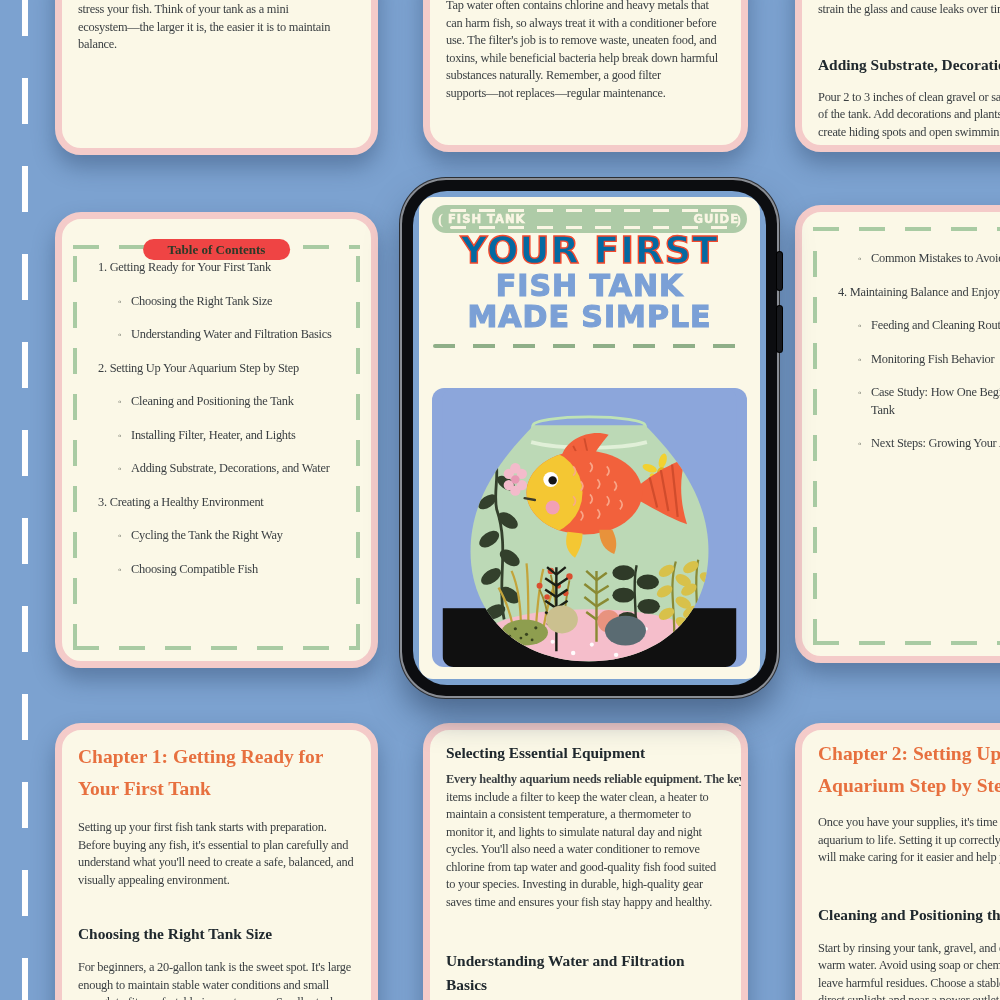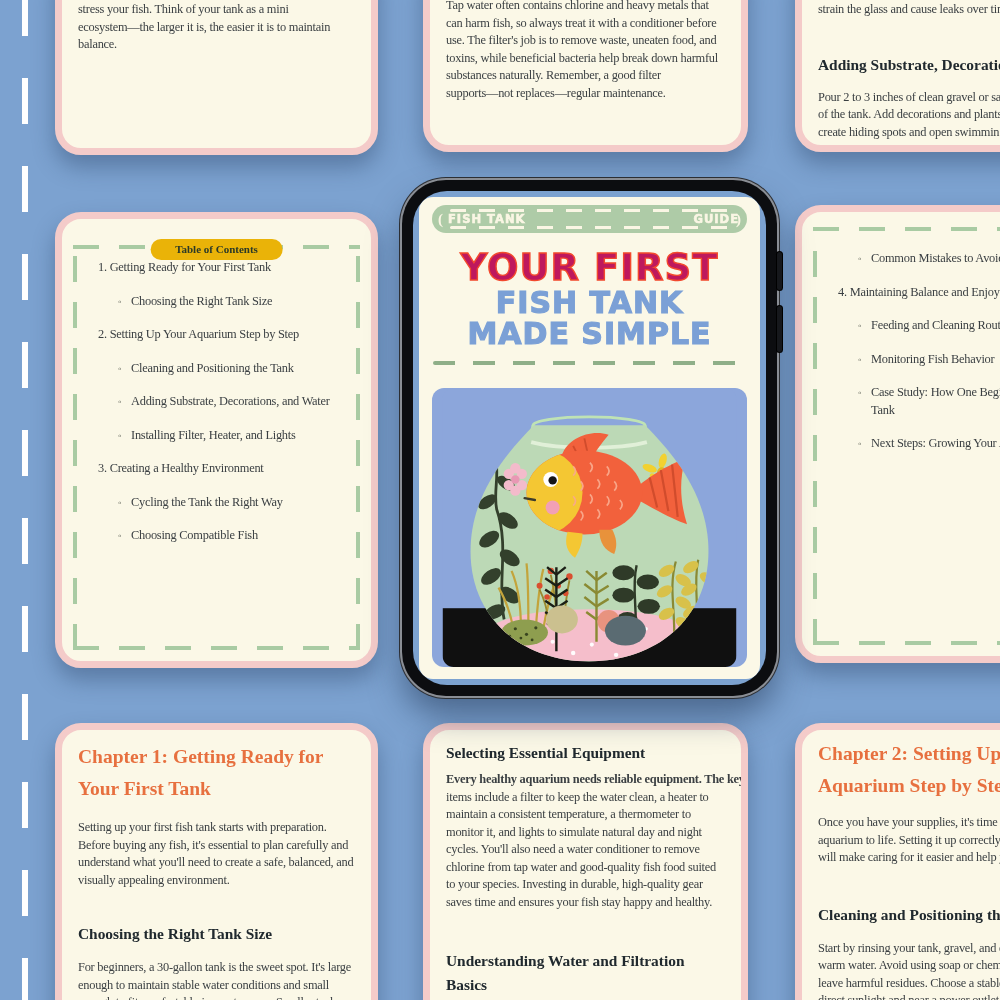"Table of Contents" .toc-pill { background: #eab308 -> #ef4444; font-size: 11px -> 13px }
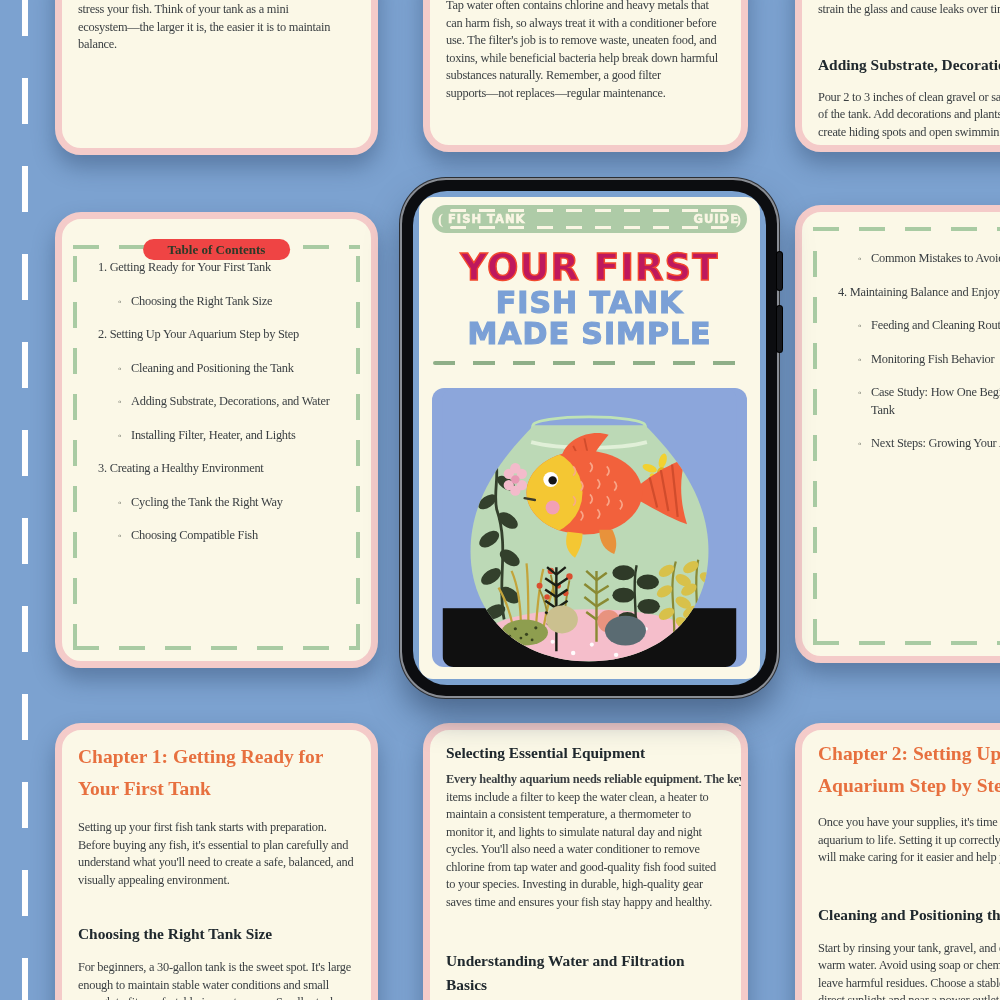"YOUR FIRST" .cv-t1 { color: #be185d -> #0369a1; margin-top: 17px -> 0 }
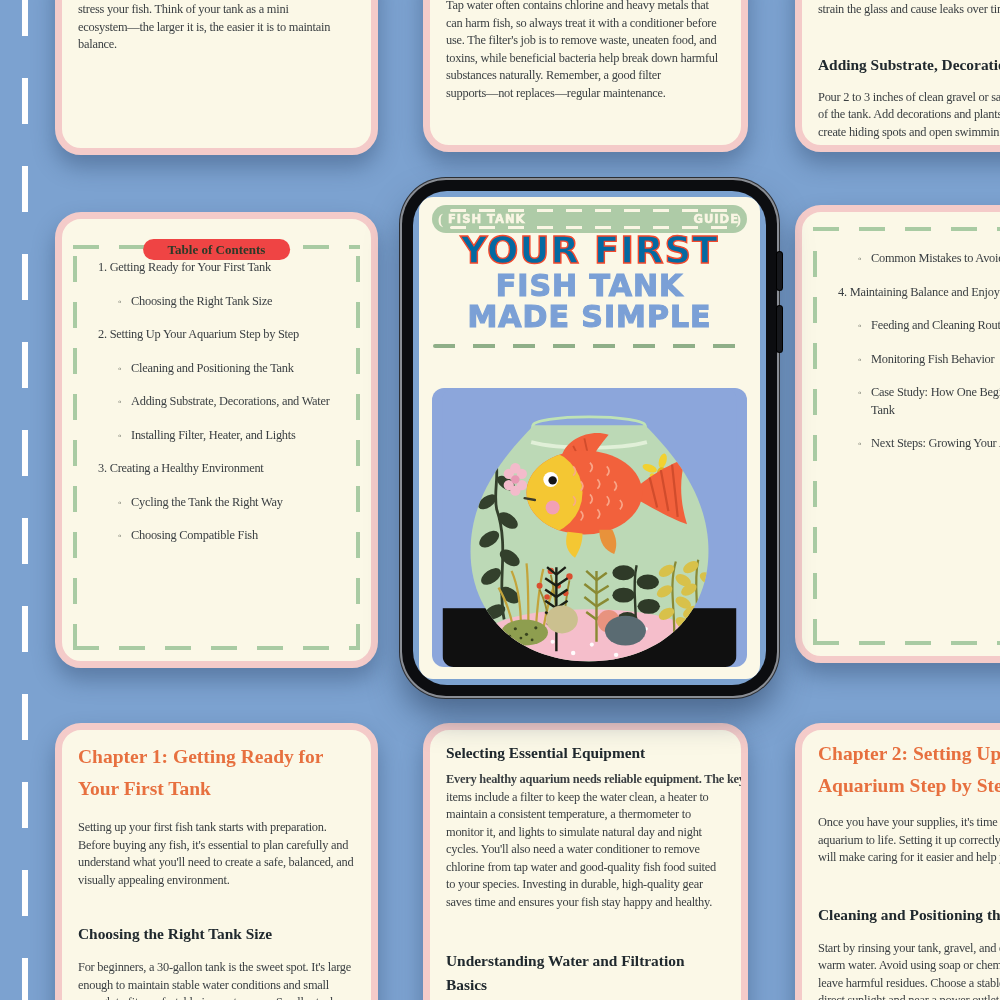"◦ Understanding Water and Filtration" div.ln { html: none -> <div><span>◦</span><span>Understanding Water and Filtration Basics</span></div> }
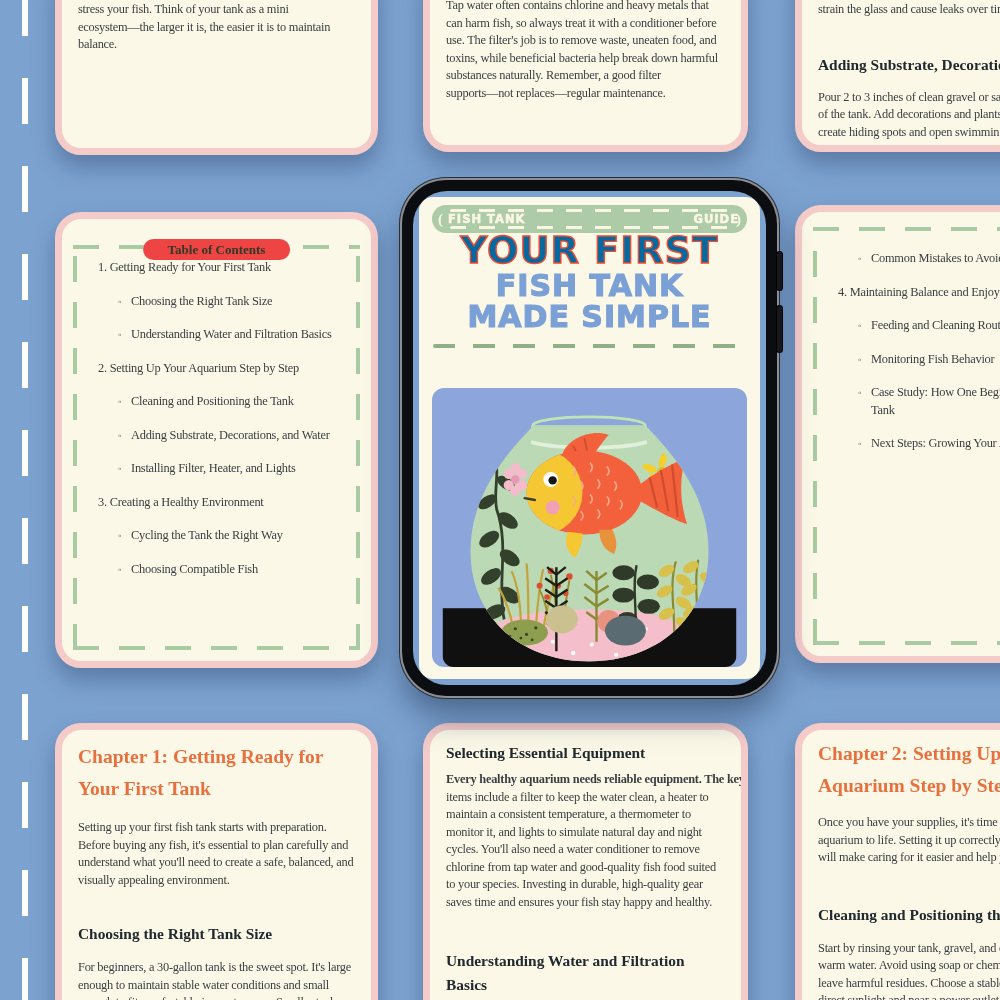"◦ Adding Substrate, Decorations, and" div.ln { order: before "◦ Installing Filter, Heater, and" -> after "◦ Installing Filter, Heater, and" }
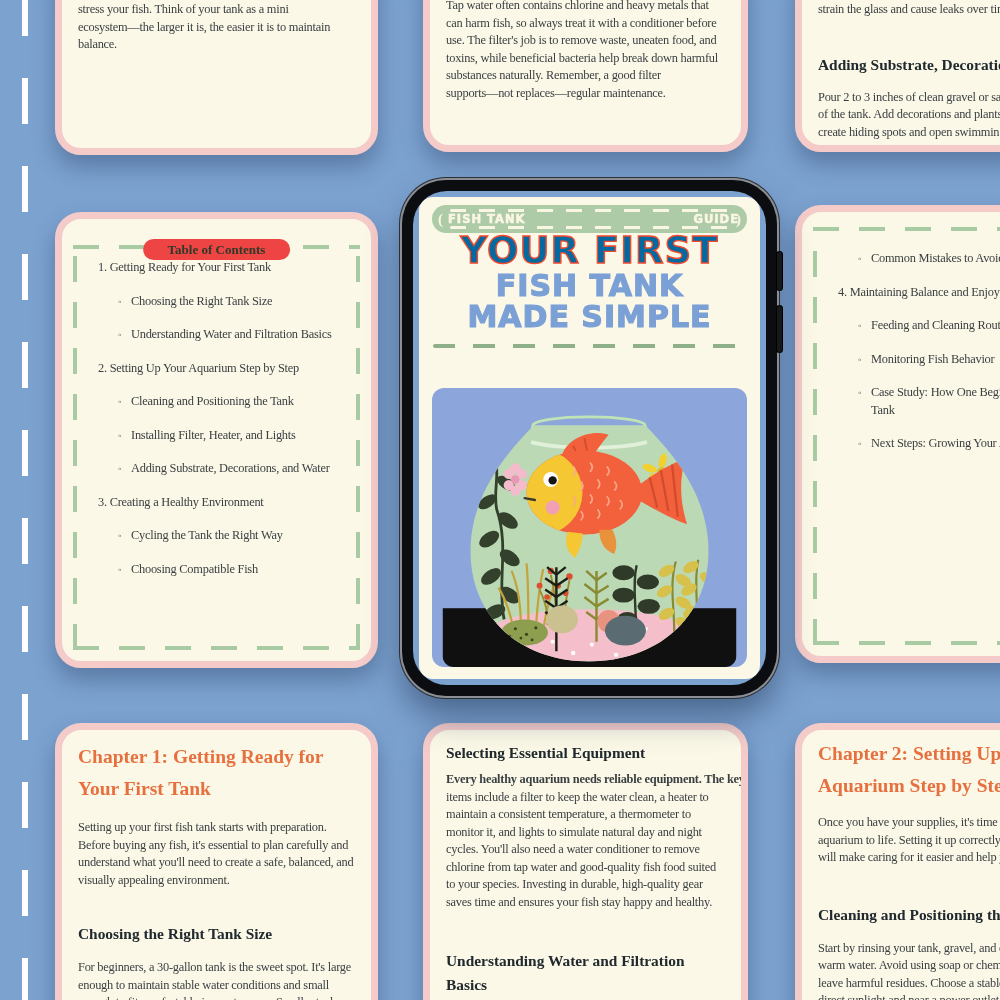"For beginners, a 30-gallon tank" span { text: 30-gallon -> 20-gallon }
